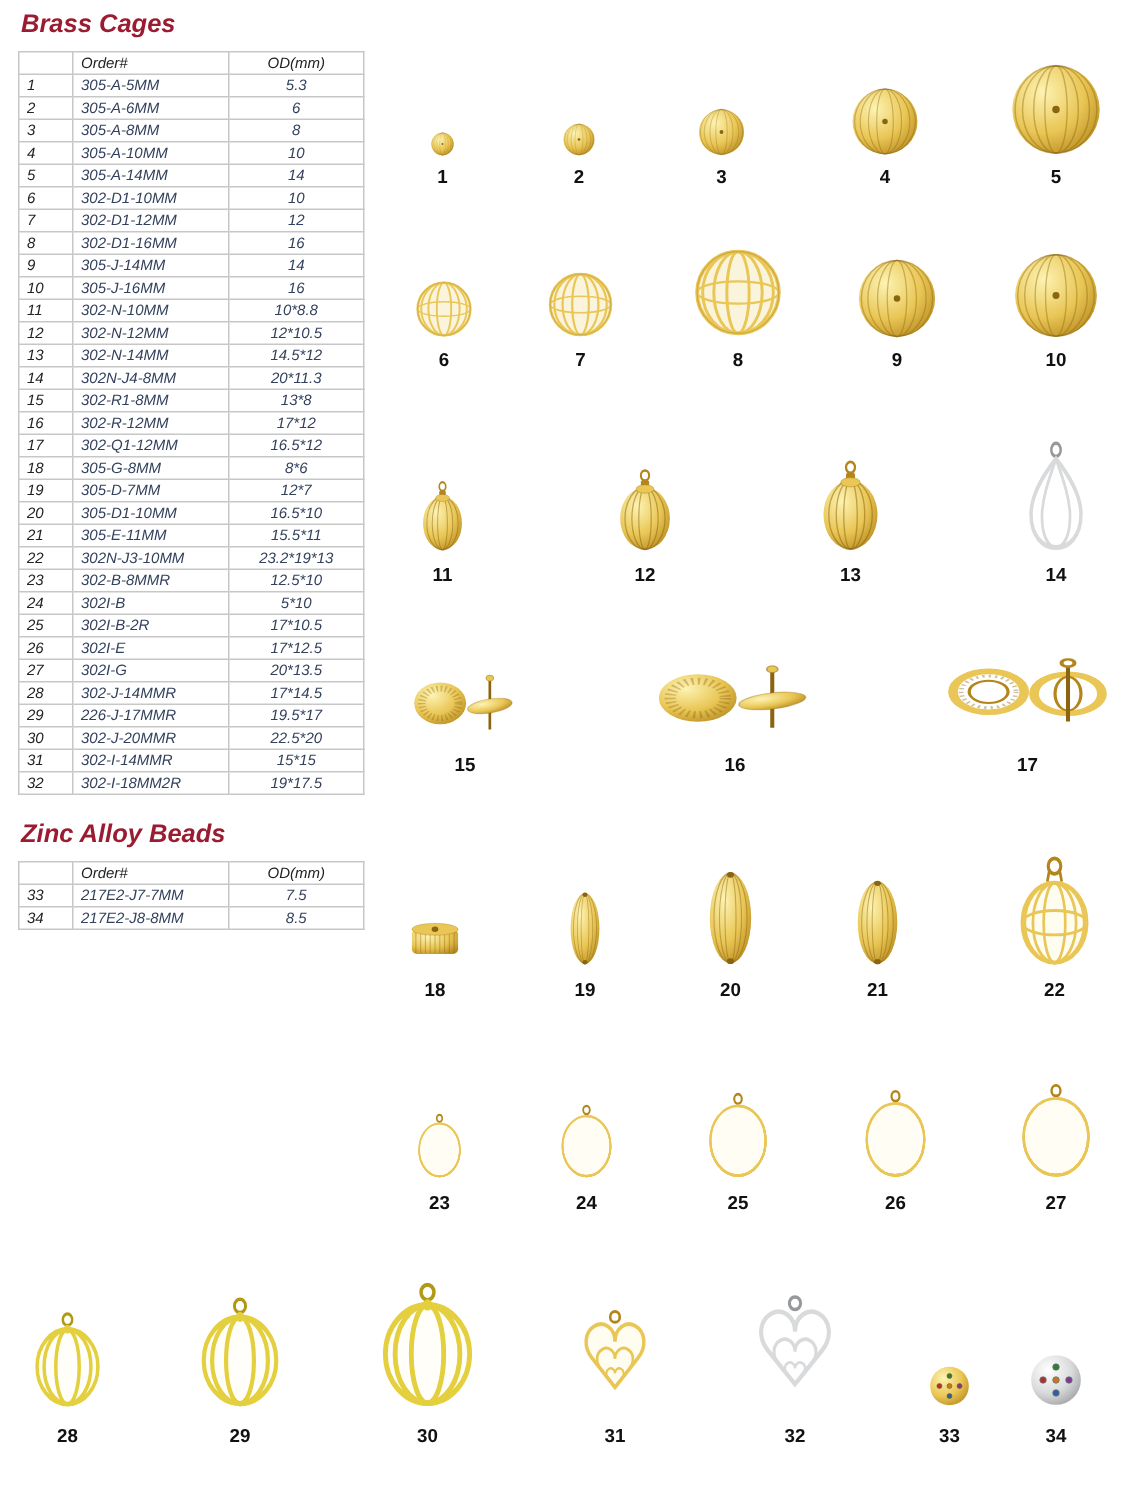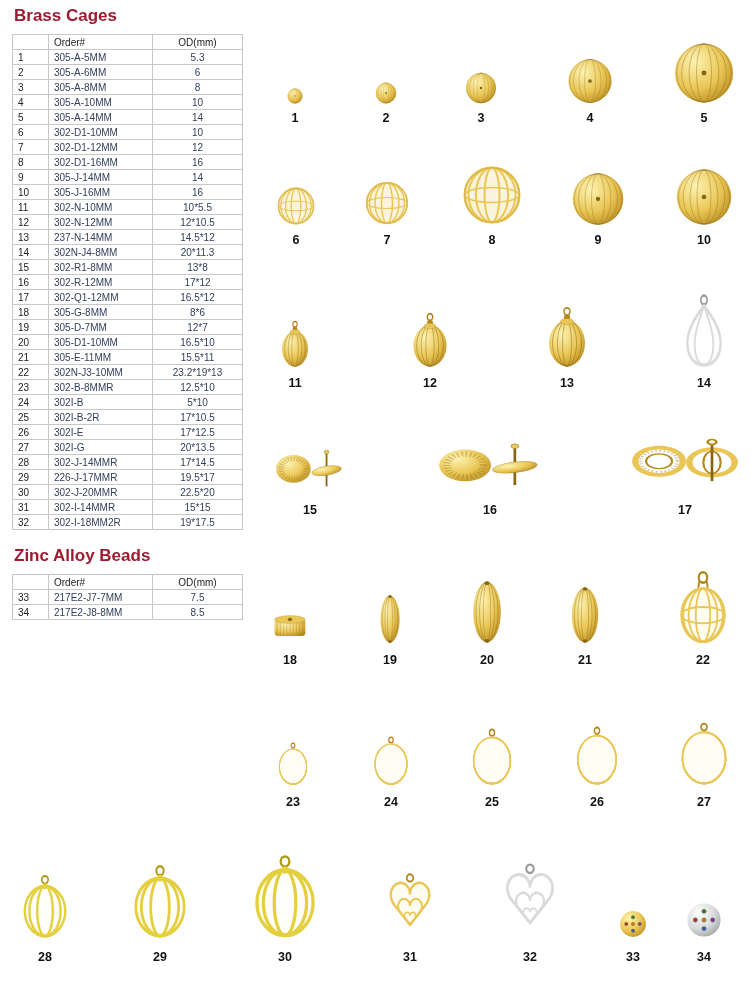"Brass Cages" .left-col { font-style: none -> italic }
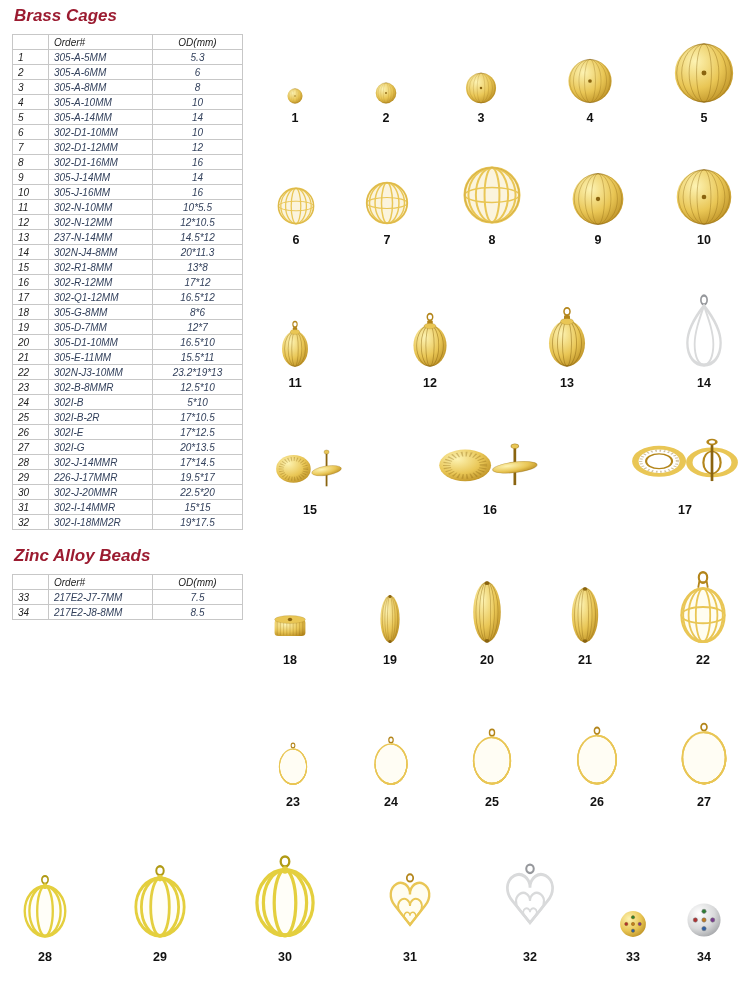"10*5.5" td.c-od { text: 5.5 -> 8.8 }
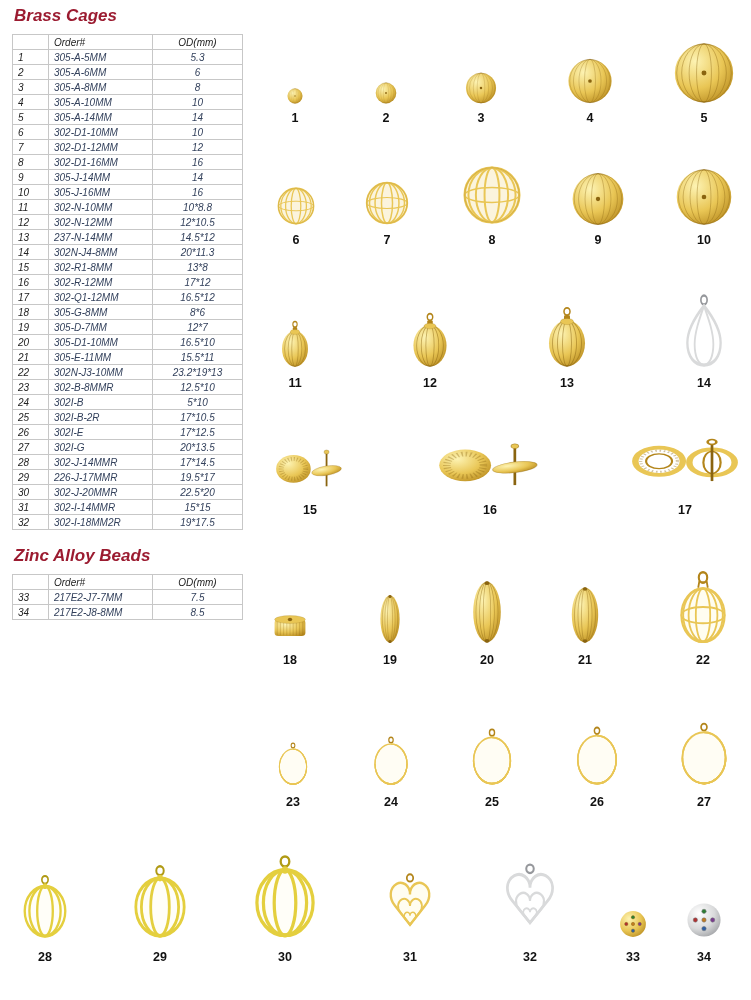"237-N-14MM" td.c-ord { text: 237-N-14MM -> 302-N-14MM }
